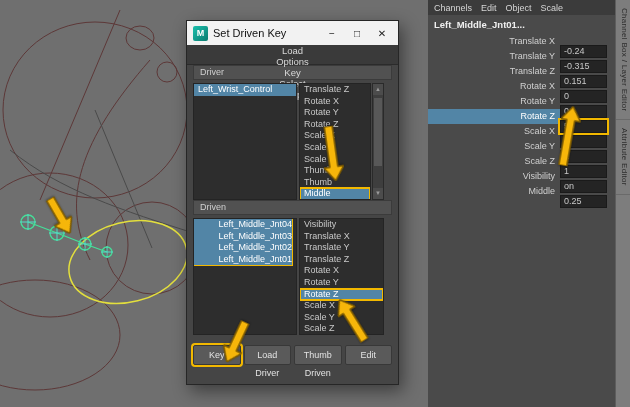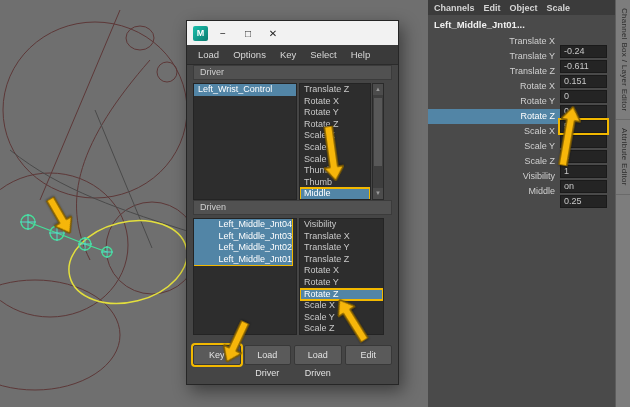"Channels" #cb-menubar { font-weight: bold -> none }
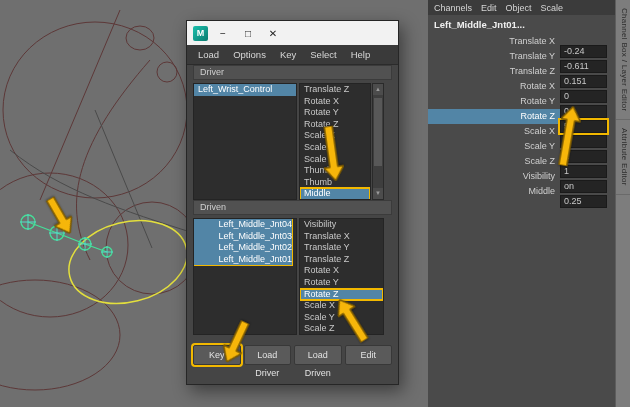"Set Driven Key" div { html: none -> <div>Set Driven Key</div> }
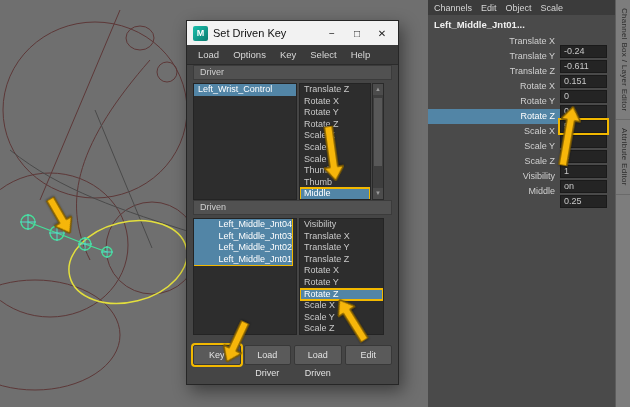"Load" #dlg-menubar { flex-direction: none -> column }
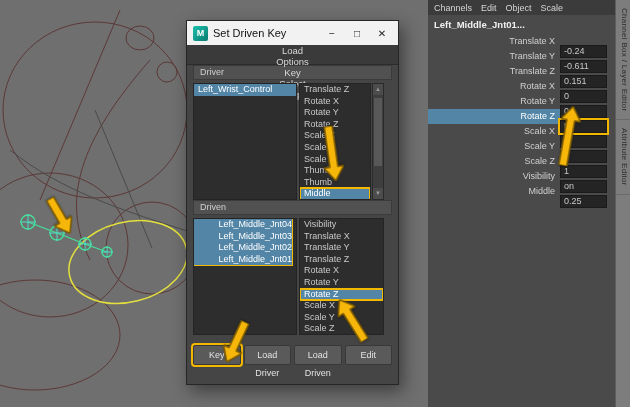"-0.611" div.ch-value { text: -0.611 -> -0.315 }
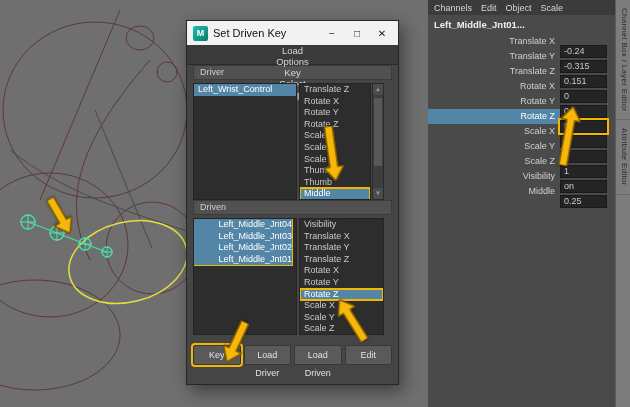"Load Driven" div.dlg-button { text: Load -> Thumb }
